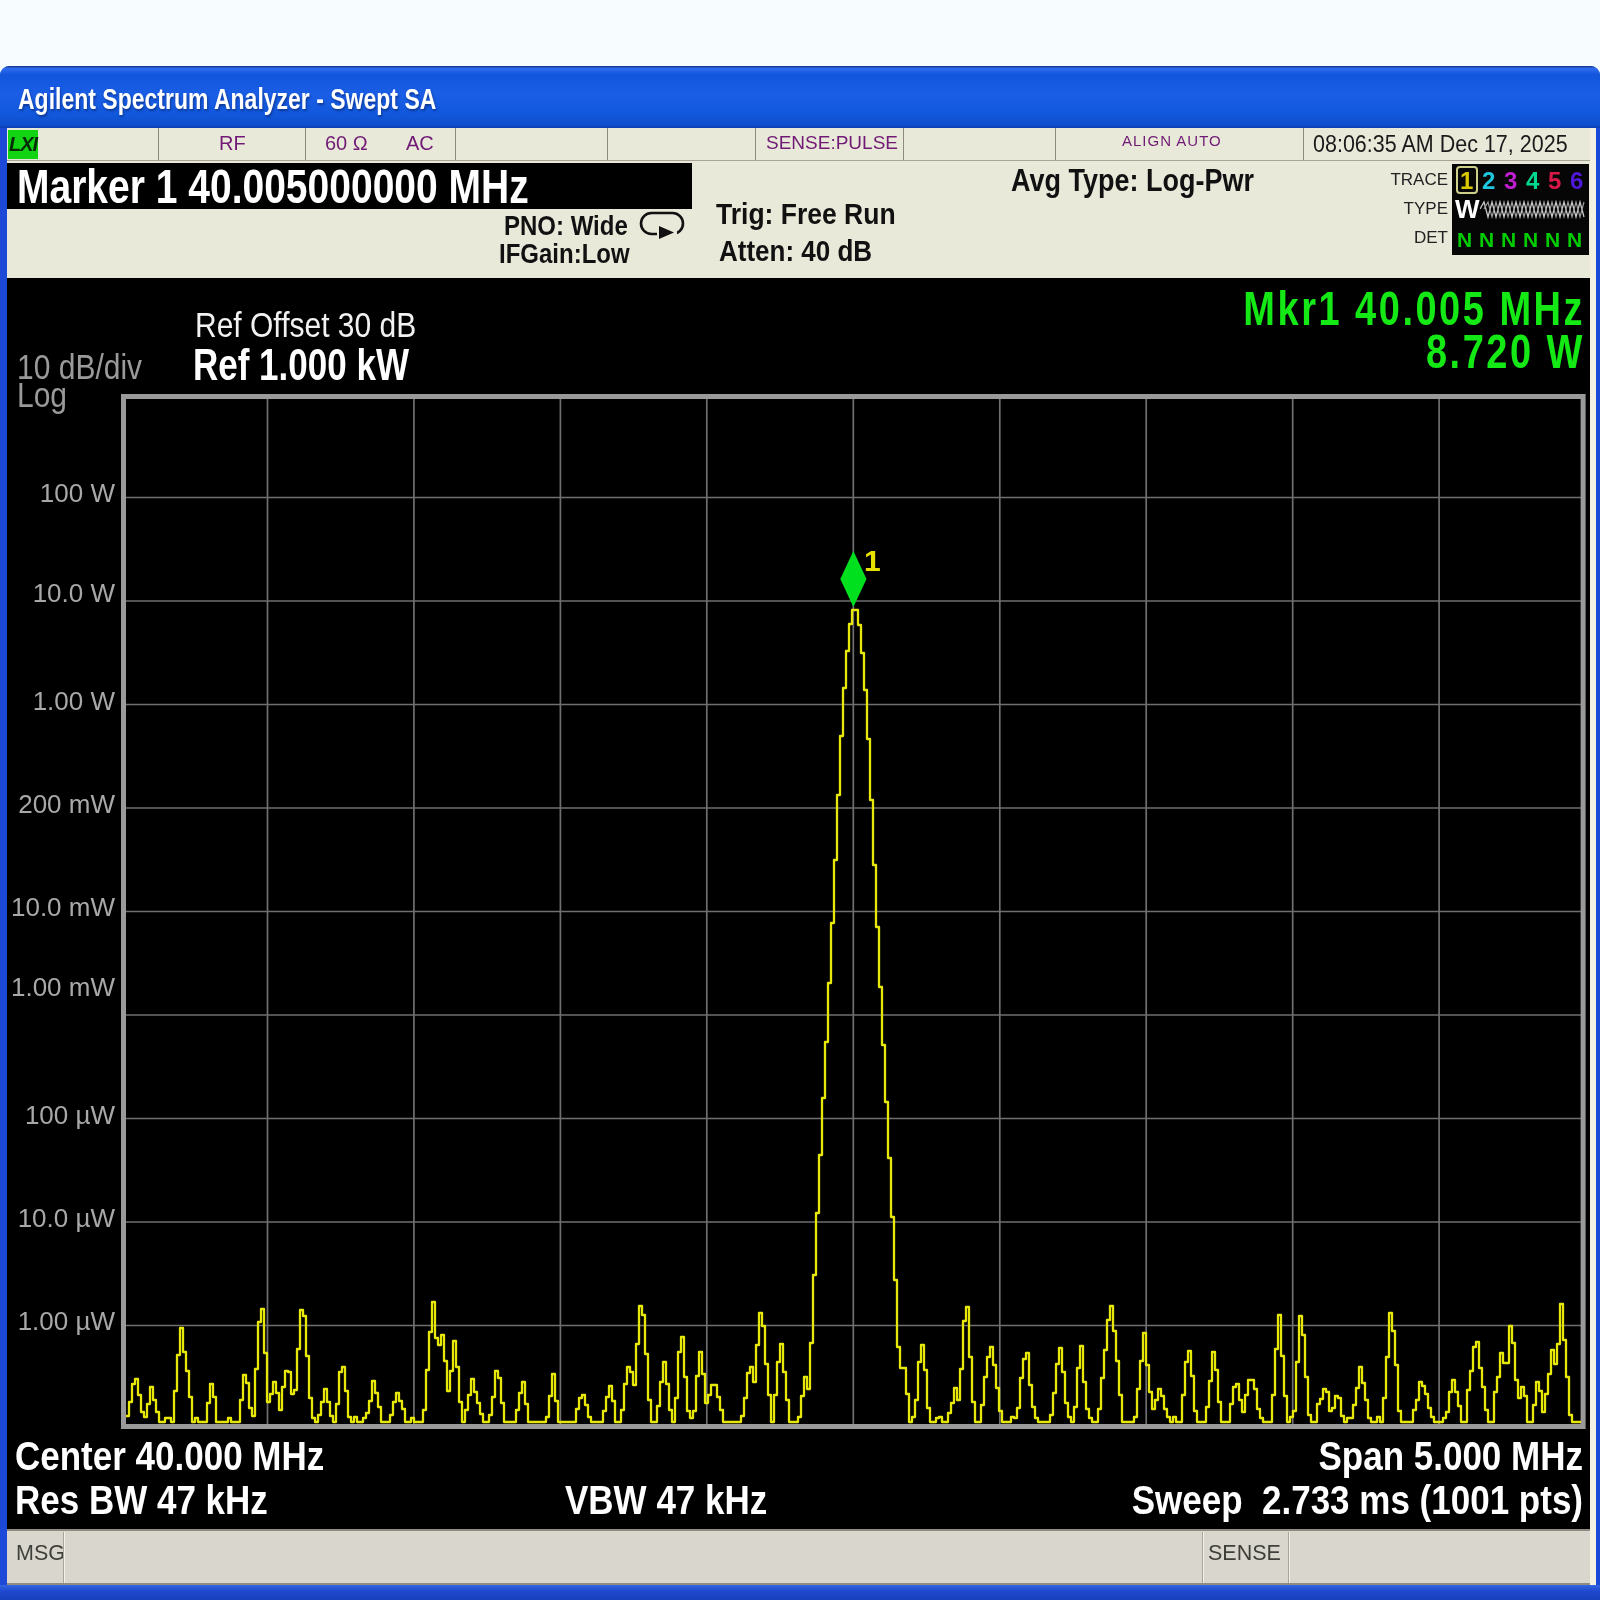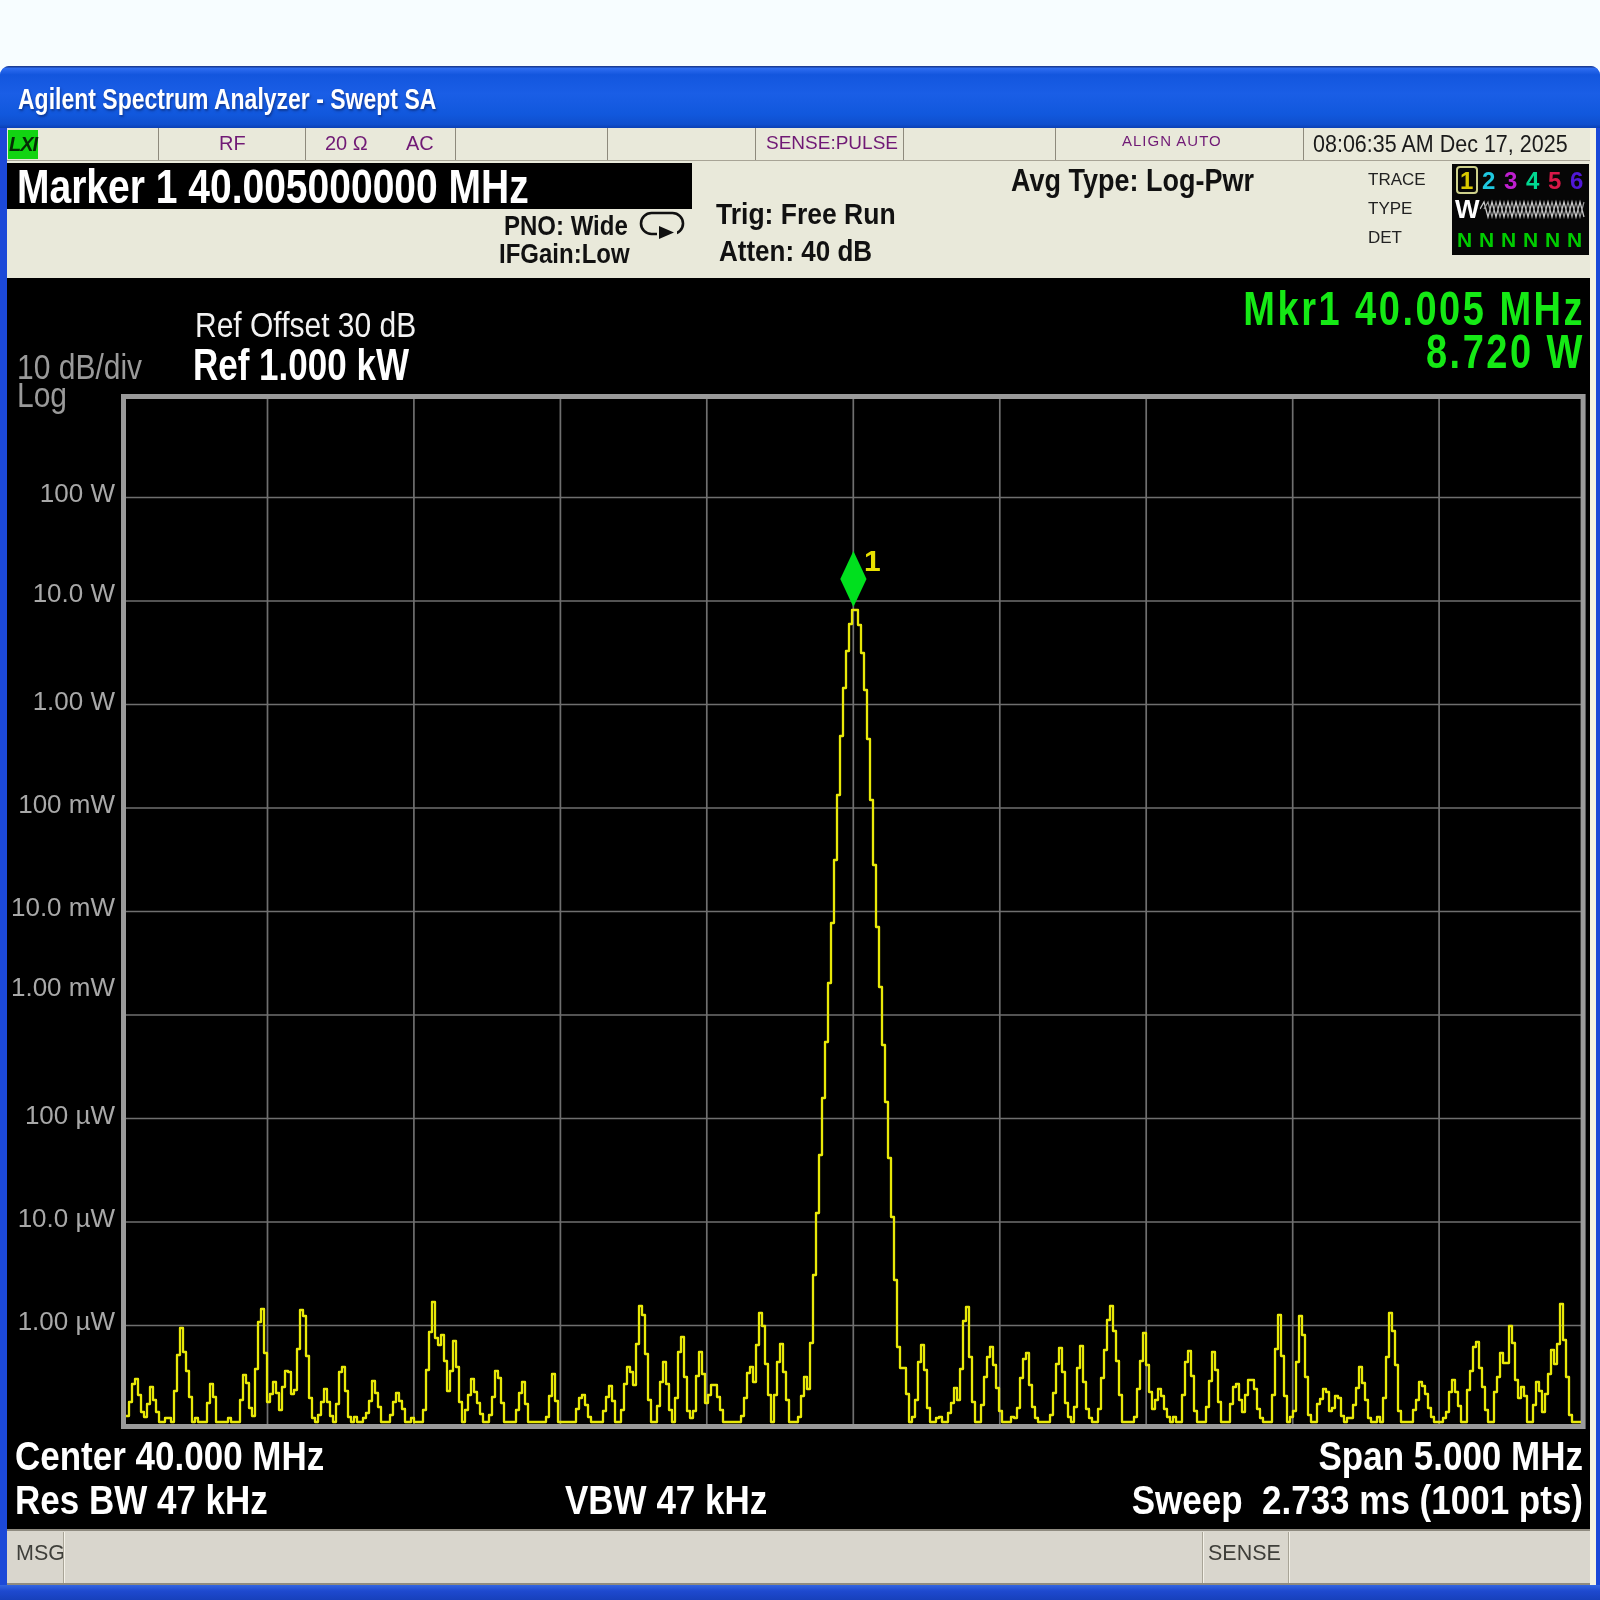"20 Ω" div.slbl { text: 20 -> 60 }
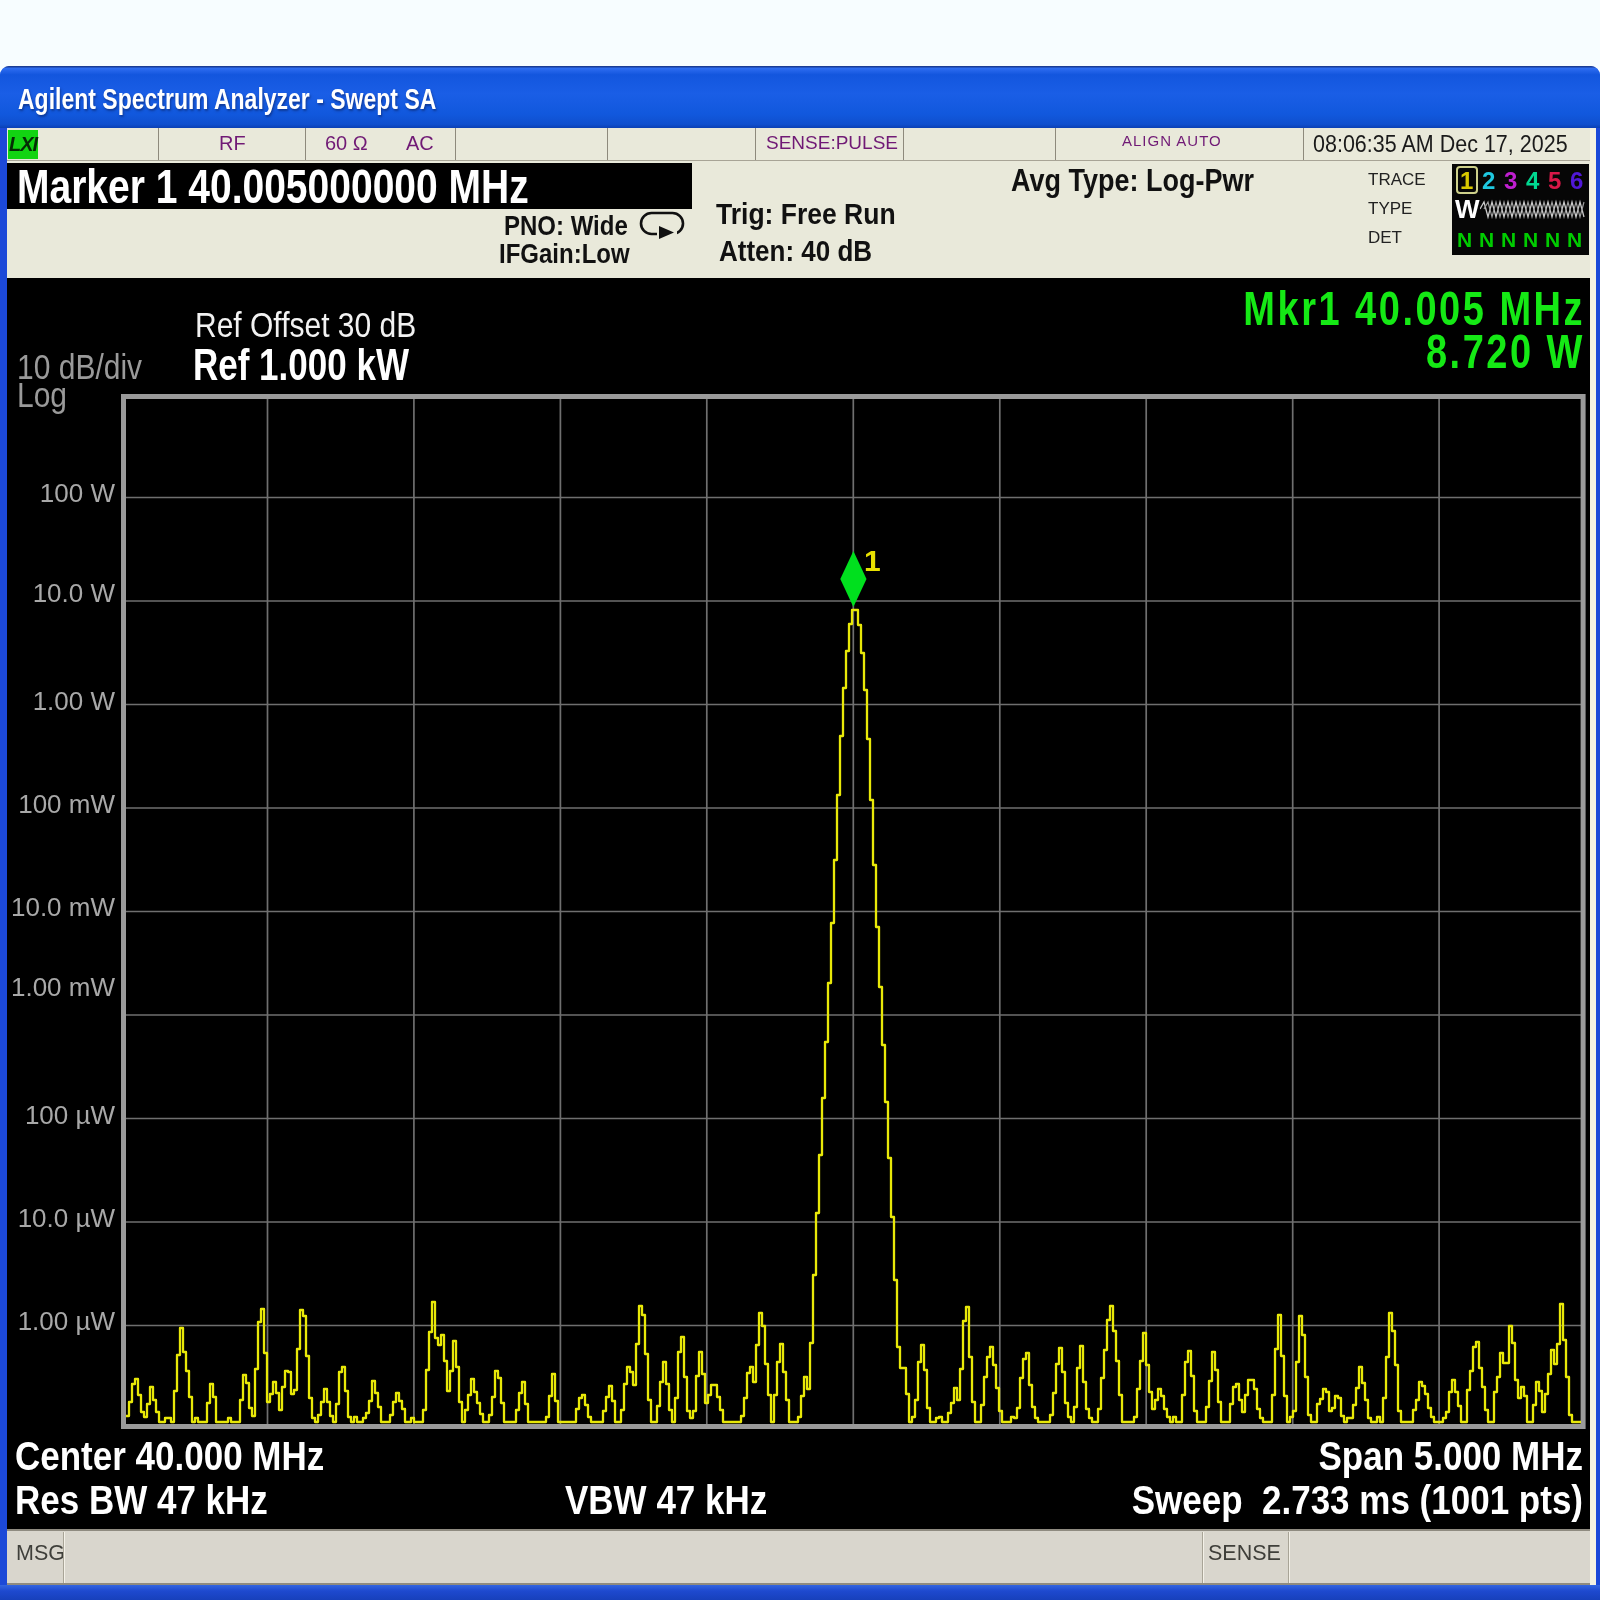"TRACE" .tl { text-align: none -> right }
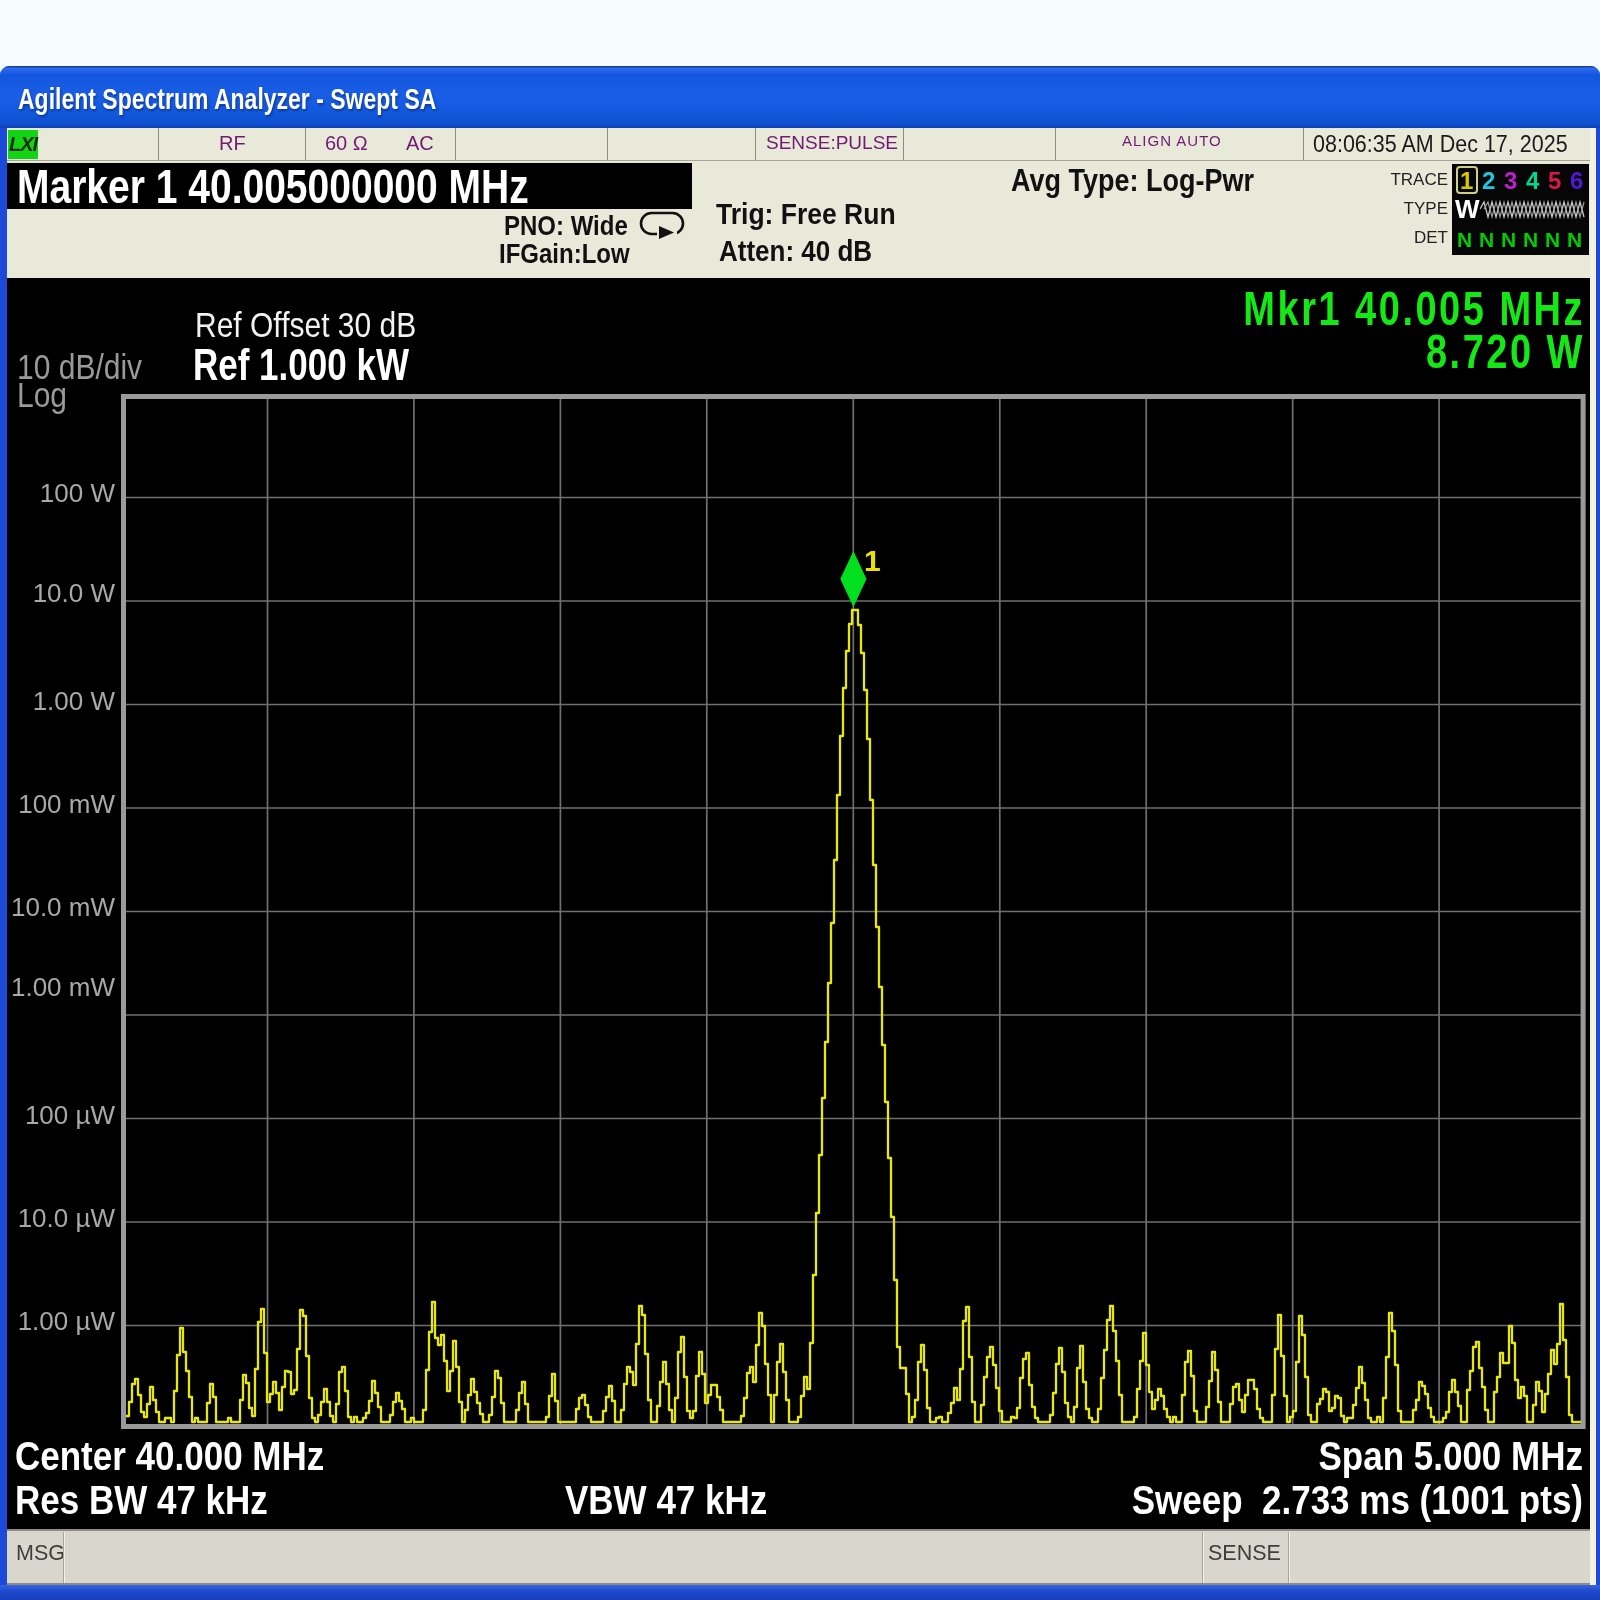"100 mW" div.ylab { text: 100 -> 200 }
